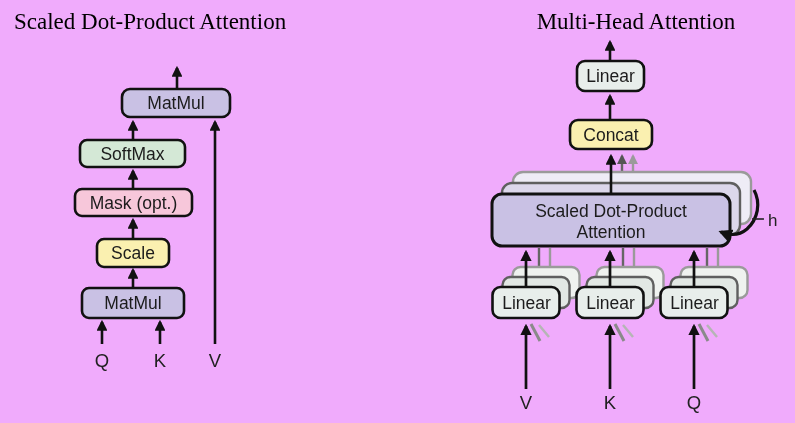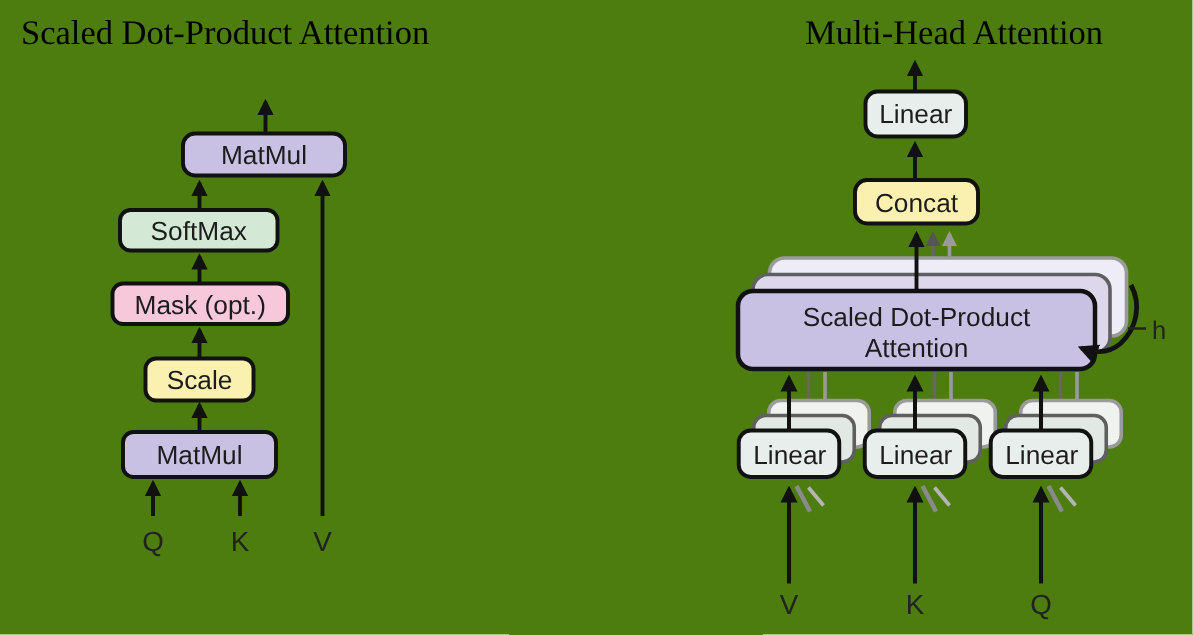"Scaled Dot-Product Attention" .stage { background: #4d7c0f -> #f0abfc }
